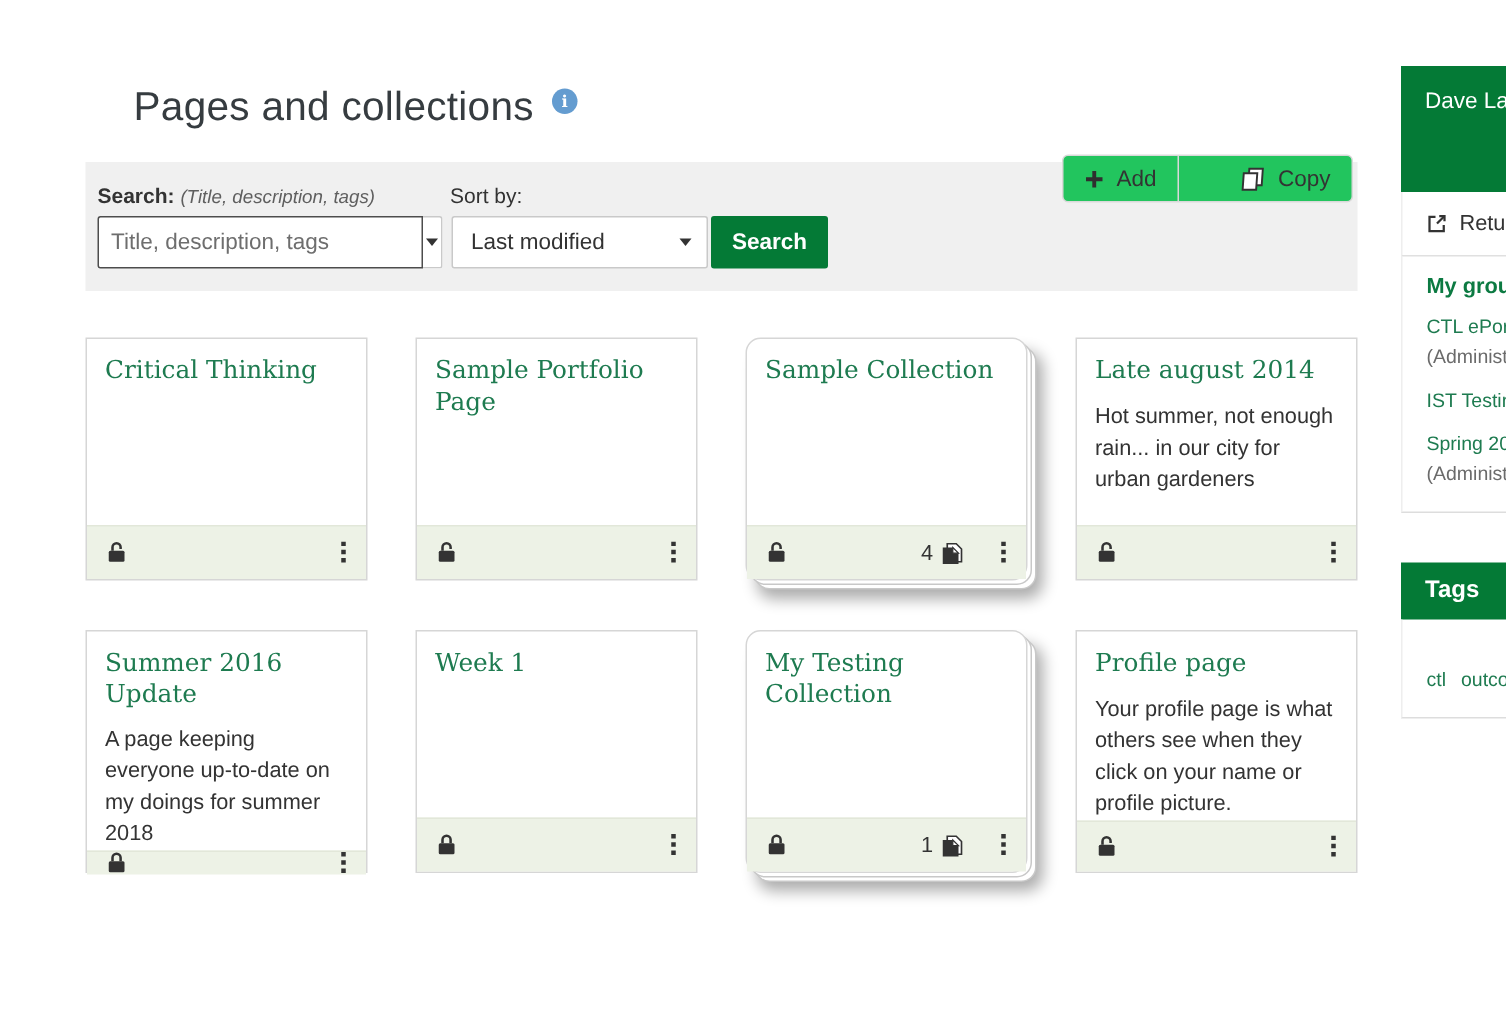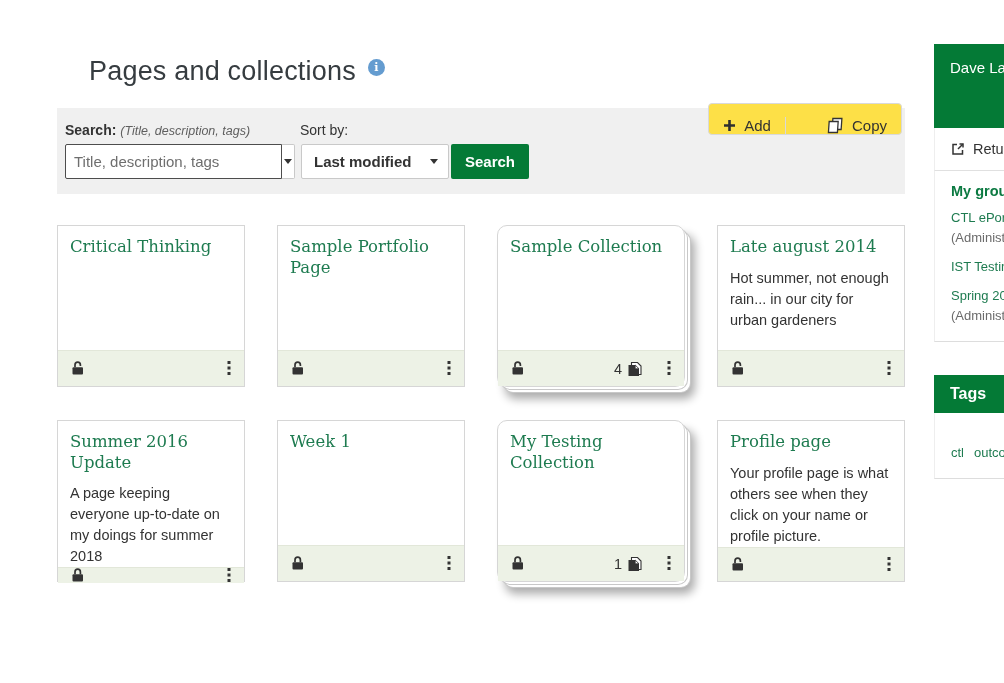"Add" .btn-group { align-items: flex-end -> none; background: #fde047 -> #22c55e }
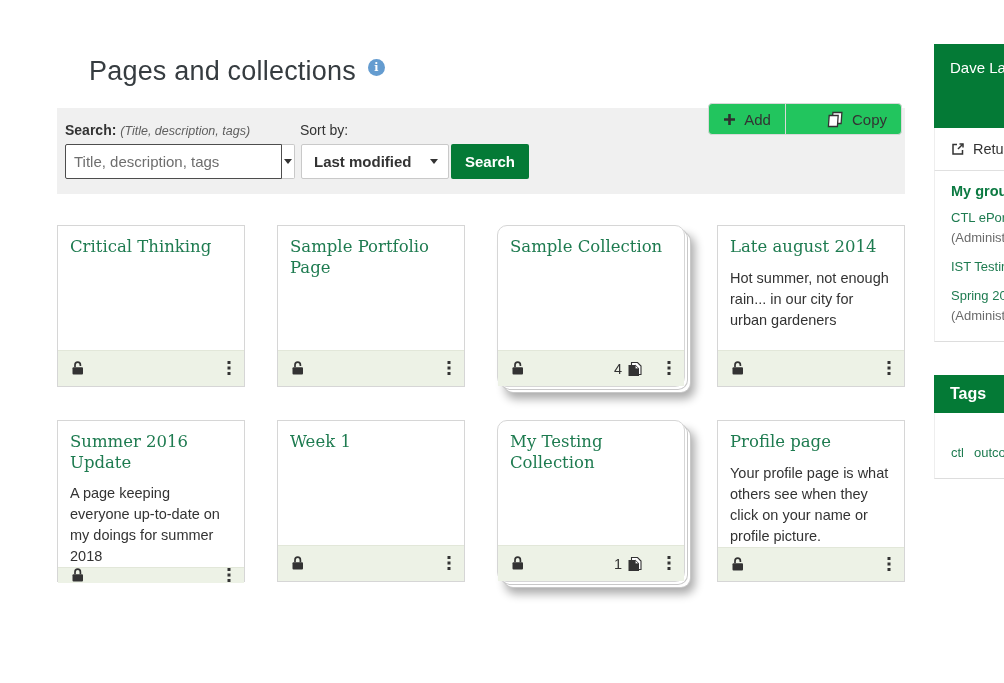"Last modified" .sort-wrap { font-weight: bold -> none; width: 148px -> 171px }
